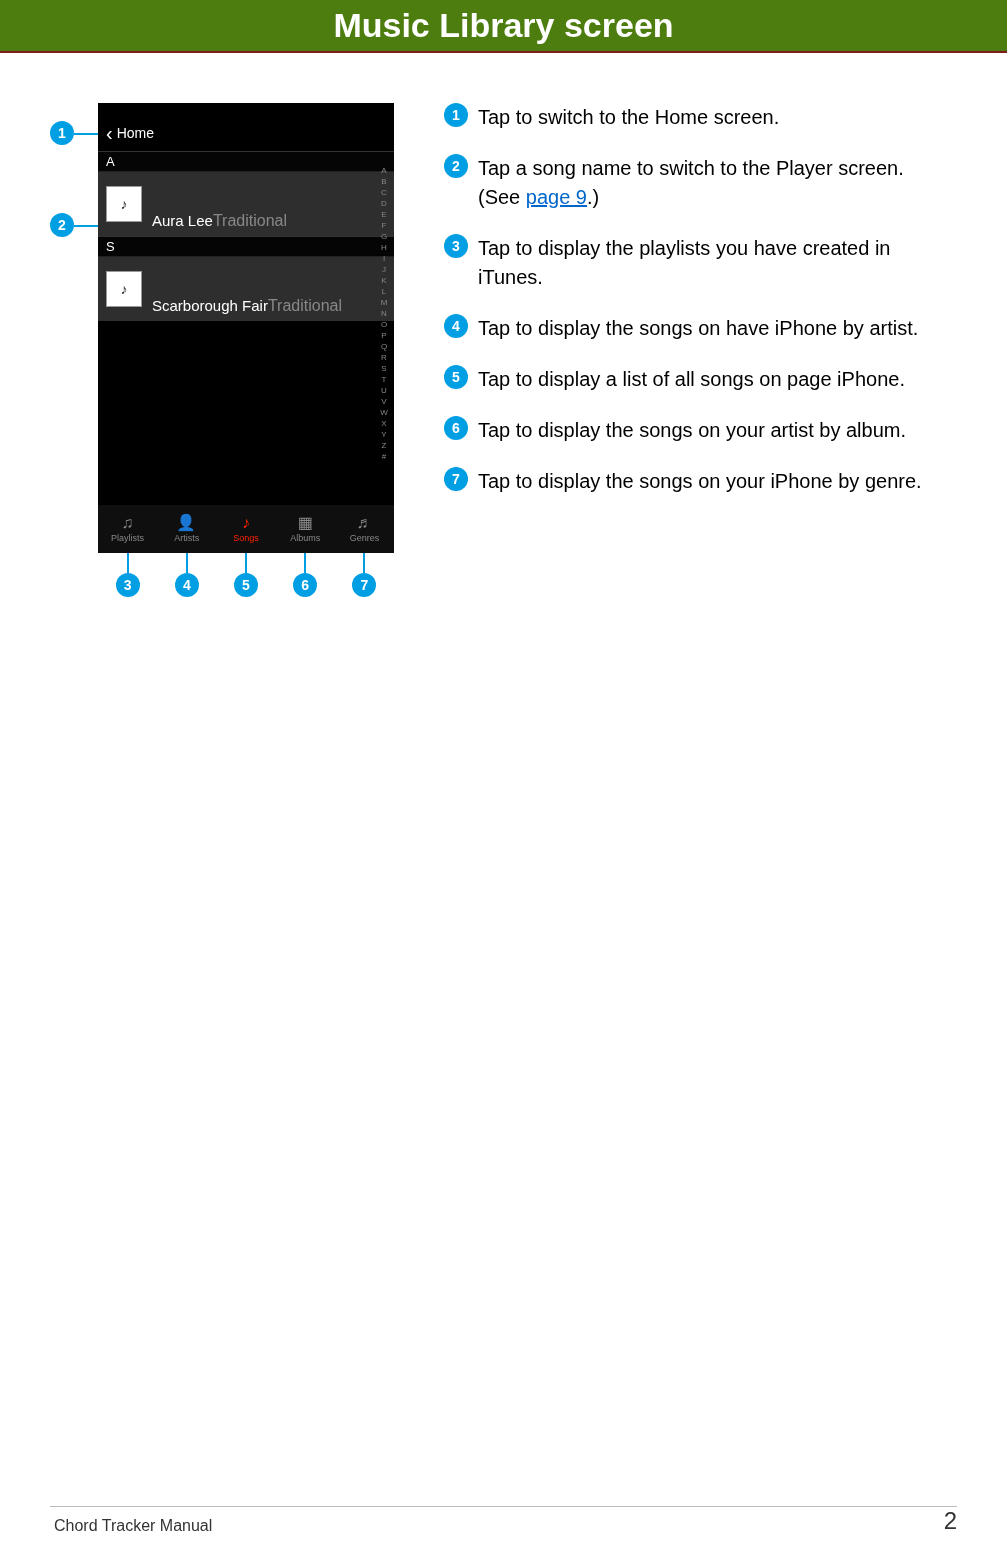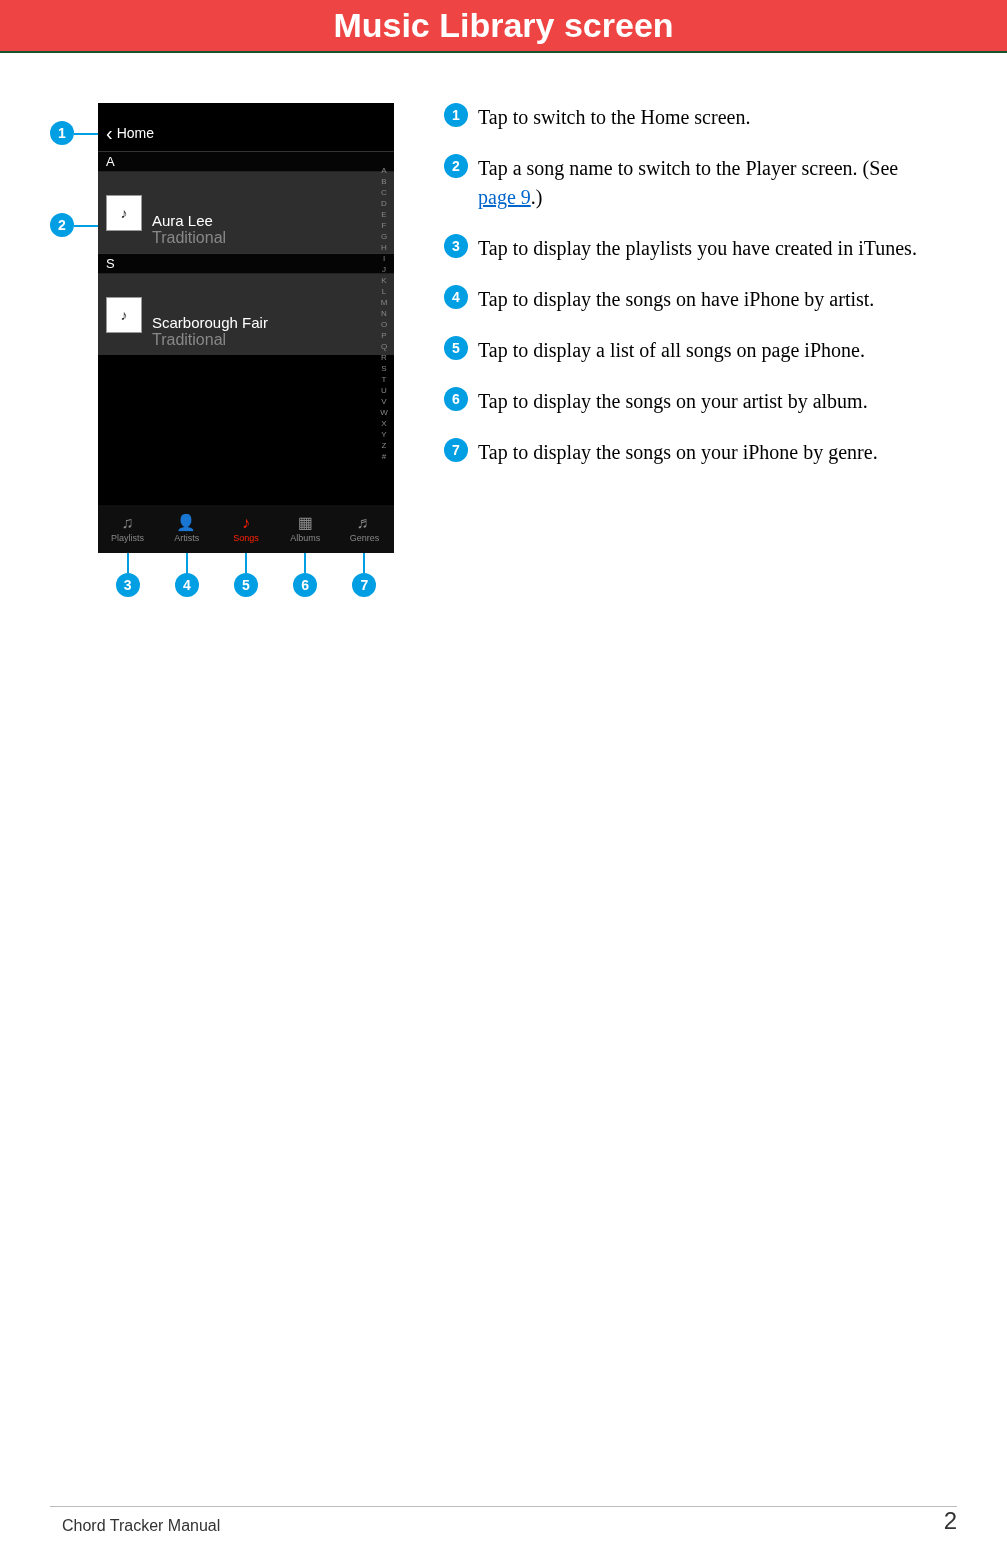"Music Library screen" .banner { background: #ef4444 -> #4d7c0f; border-bottom: 2px solid #14532d -> 2px solid #7f1d1d }
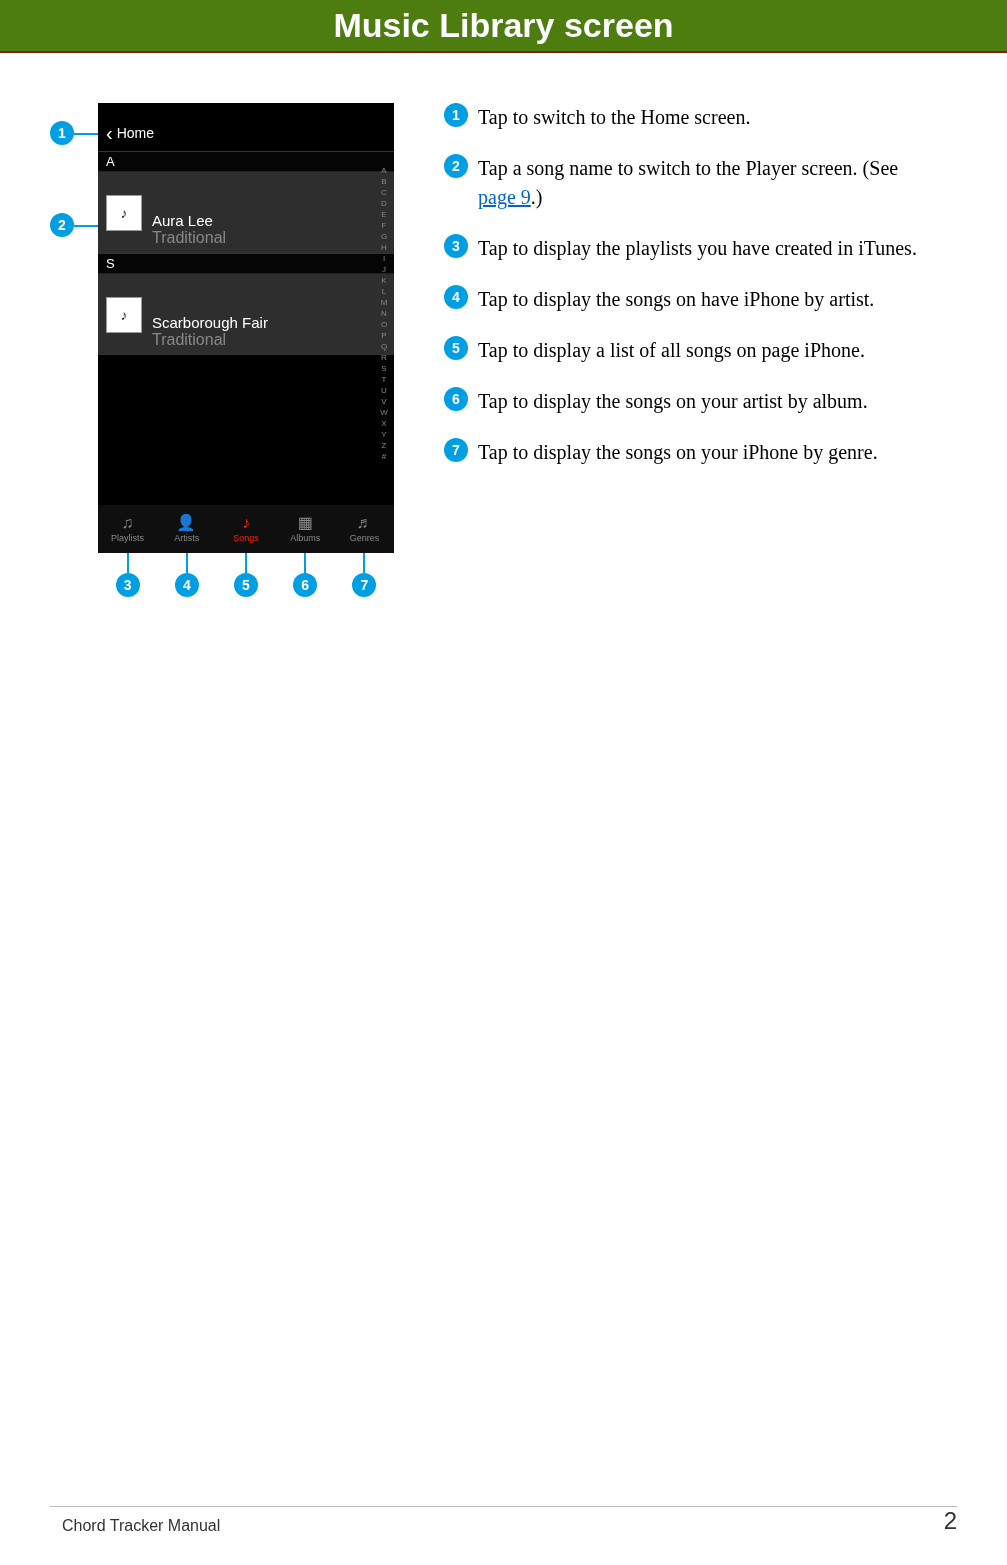"Tap to switch to the" .desc-text { font-family: Liberation Serif, serif -> none }
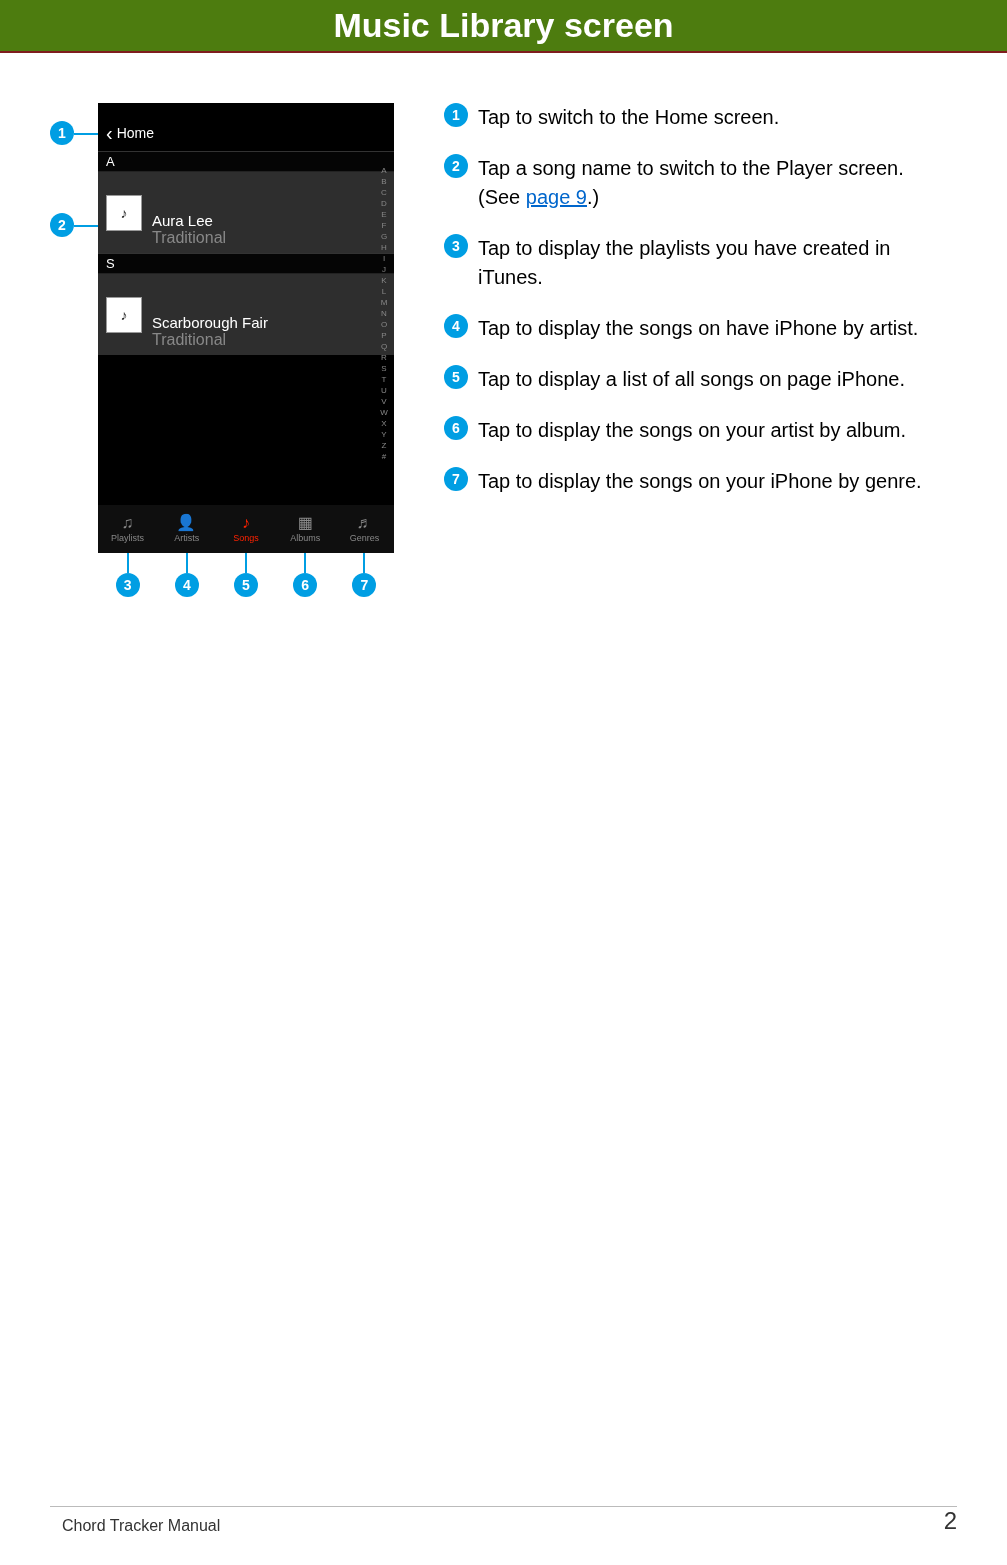"Aura Lee" .song-info { flex-direction: column -> row }
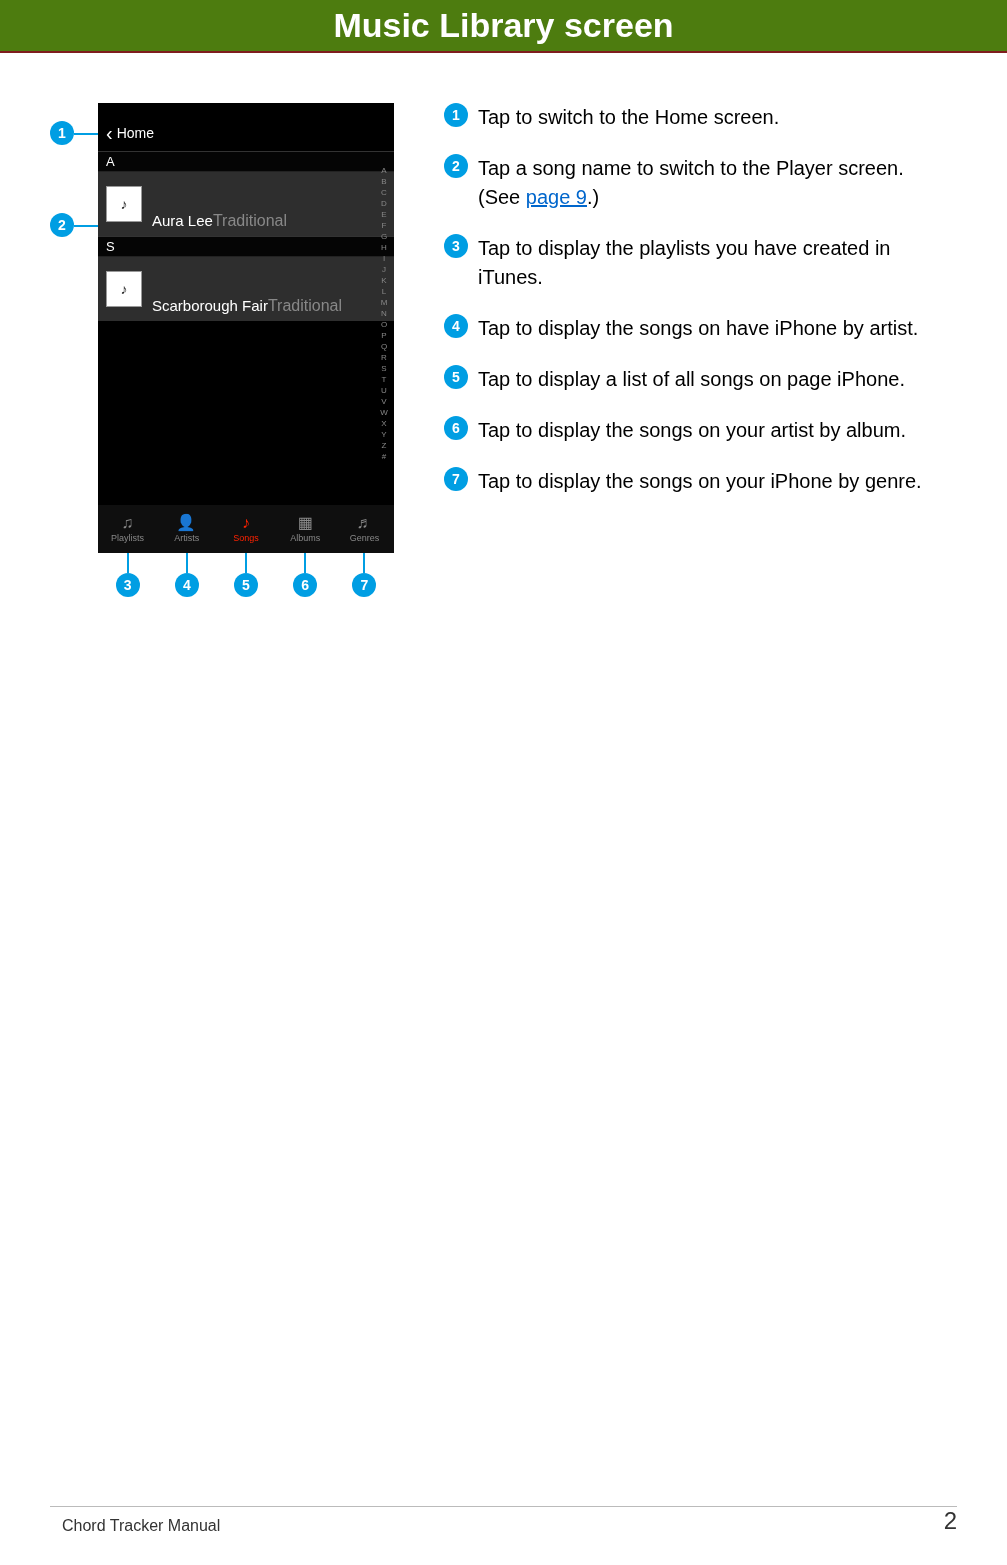"Chord Tracker Manual" .footer { left: 12px -> 4px }
